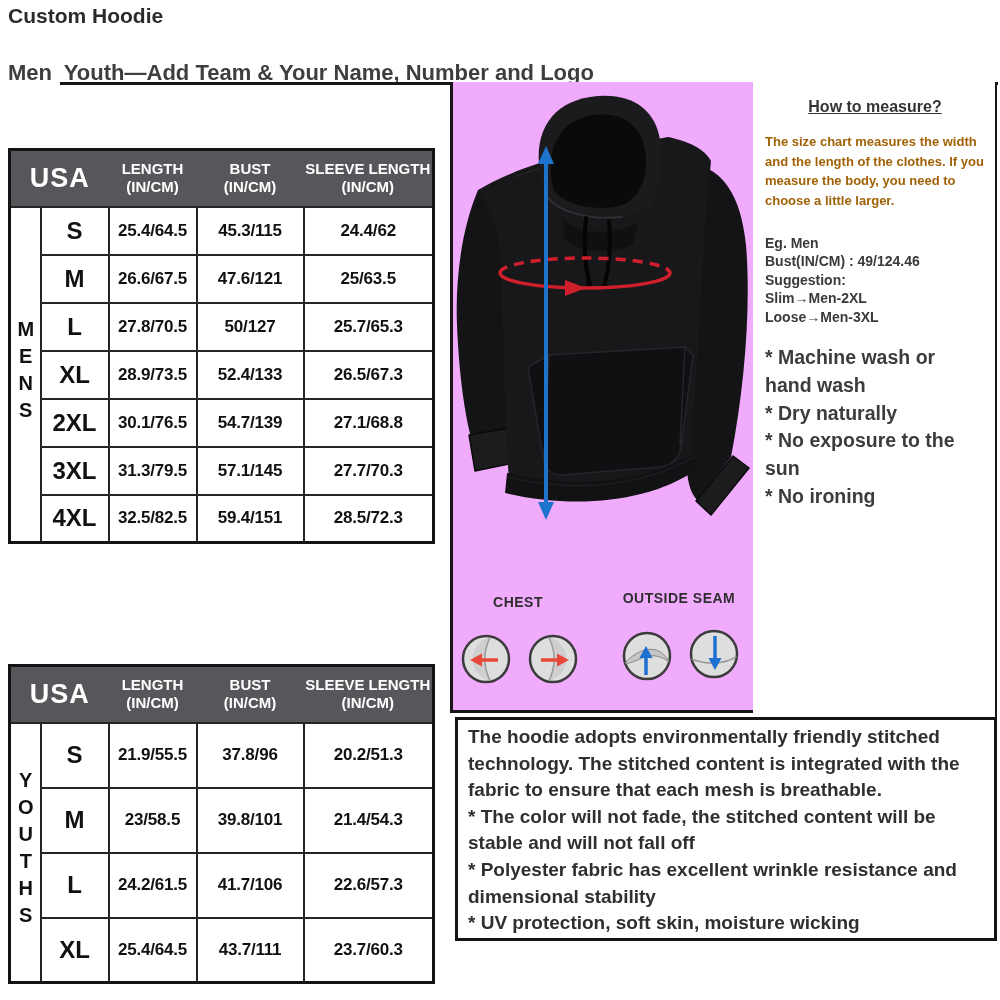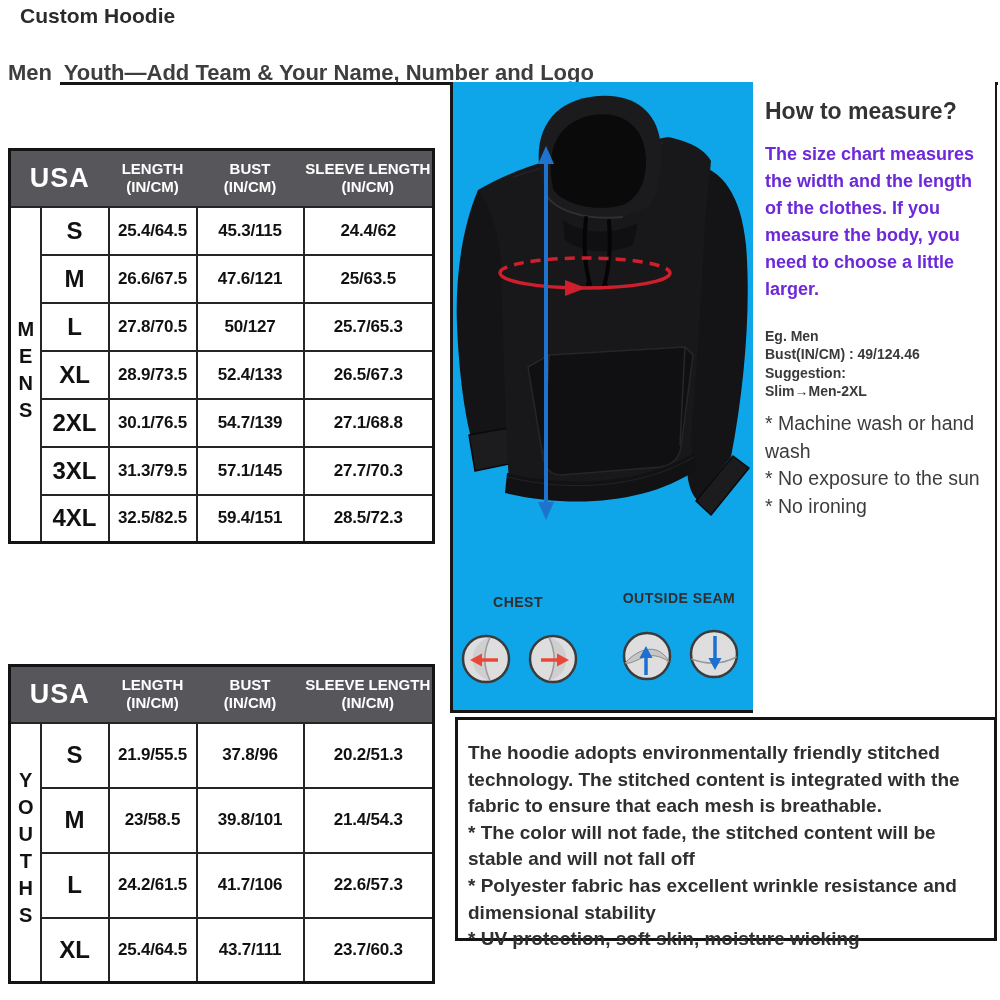"Custom Hoodie" #page-title { left: 20px -> 8px }
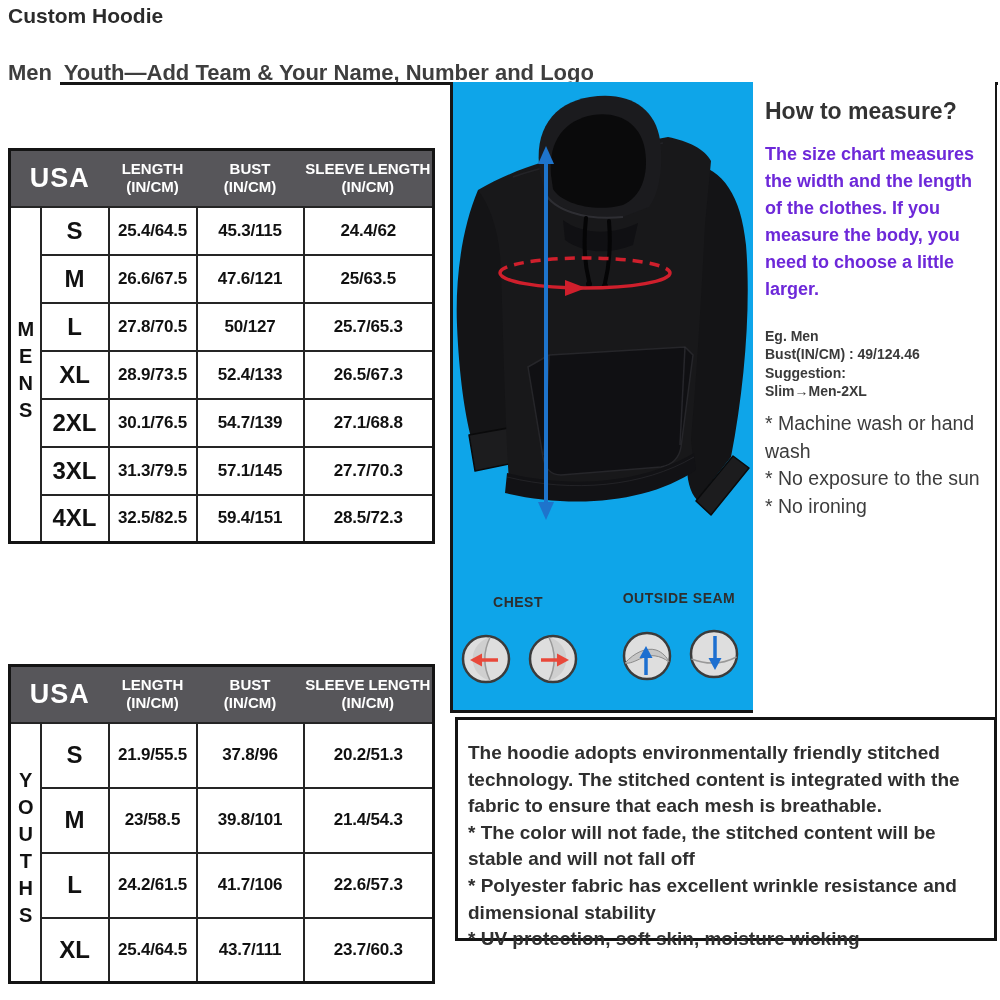"How to measure?" #measure-title { font-size: 23px -> 16px; text-align: left -> center; text-decoration: none -> underline }
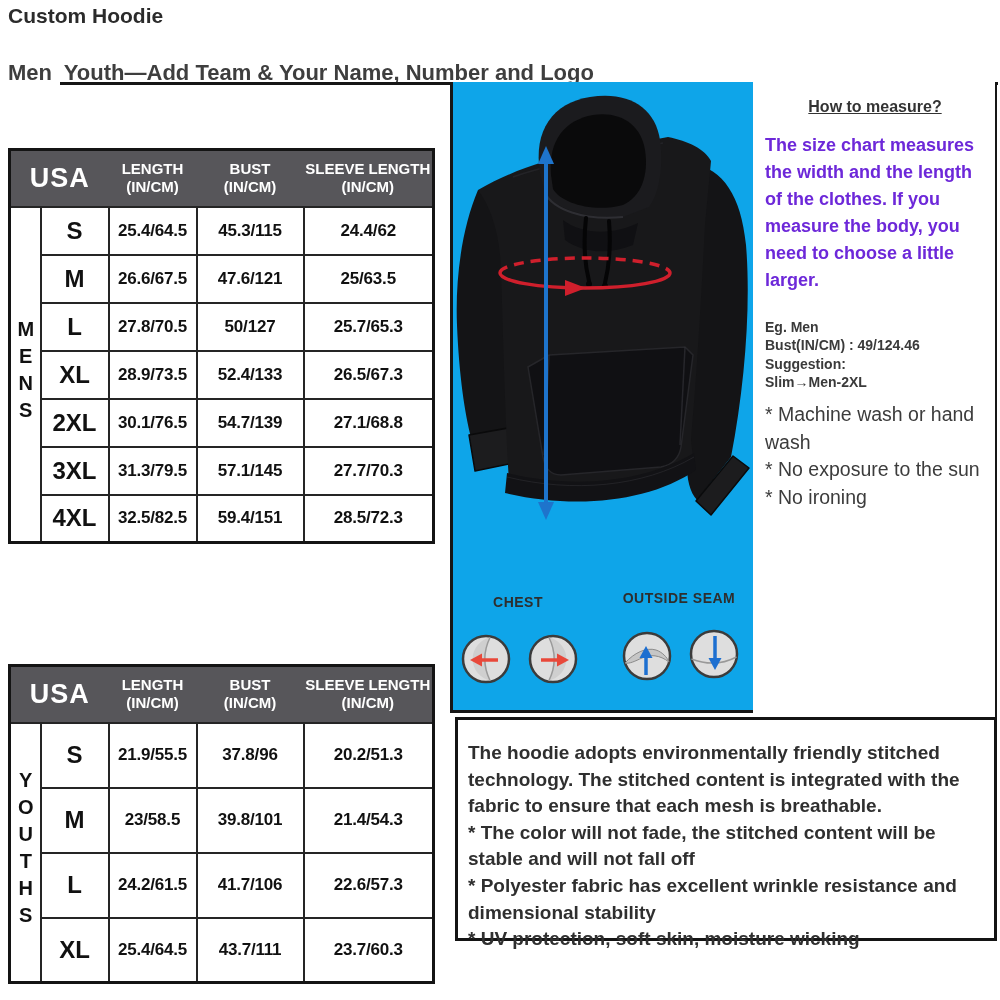"The size chart measures the" #measure-body { color: #6d28d9 -> #a16207; font-size: 18px -> 13px }
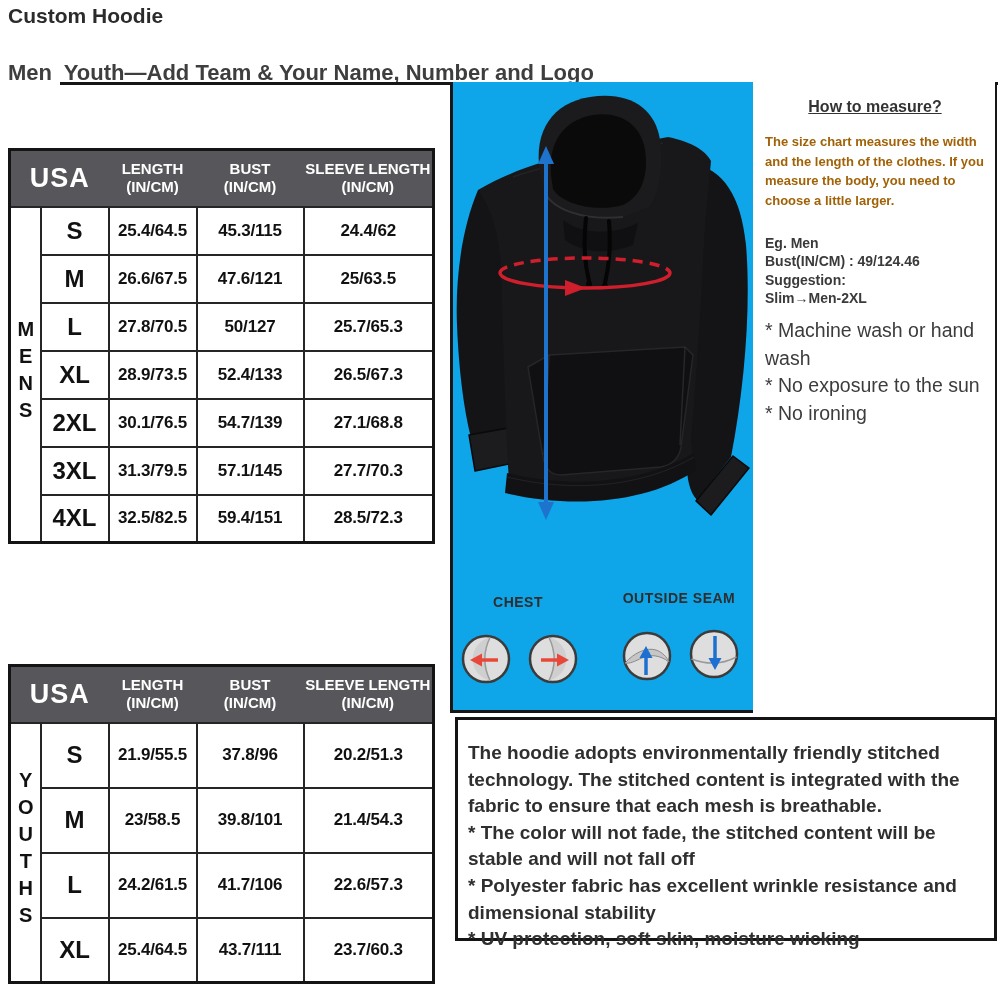"Loose→Men-3XL" div { html: none -> <div>Loose→Men-3XL</div> }
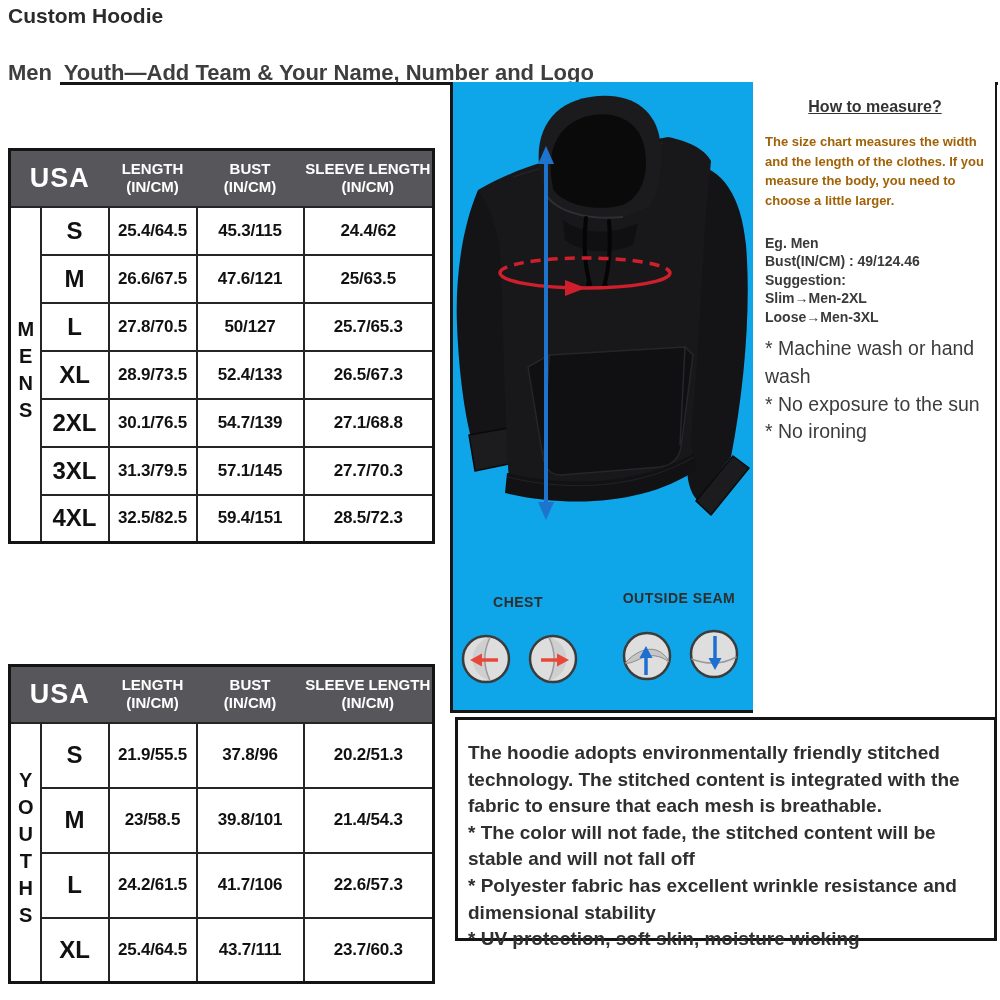"* Machine wash or hand" #care-list { font-weight: 400 -> 700; margin-top: 9px -> 18px }
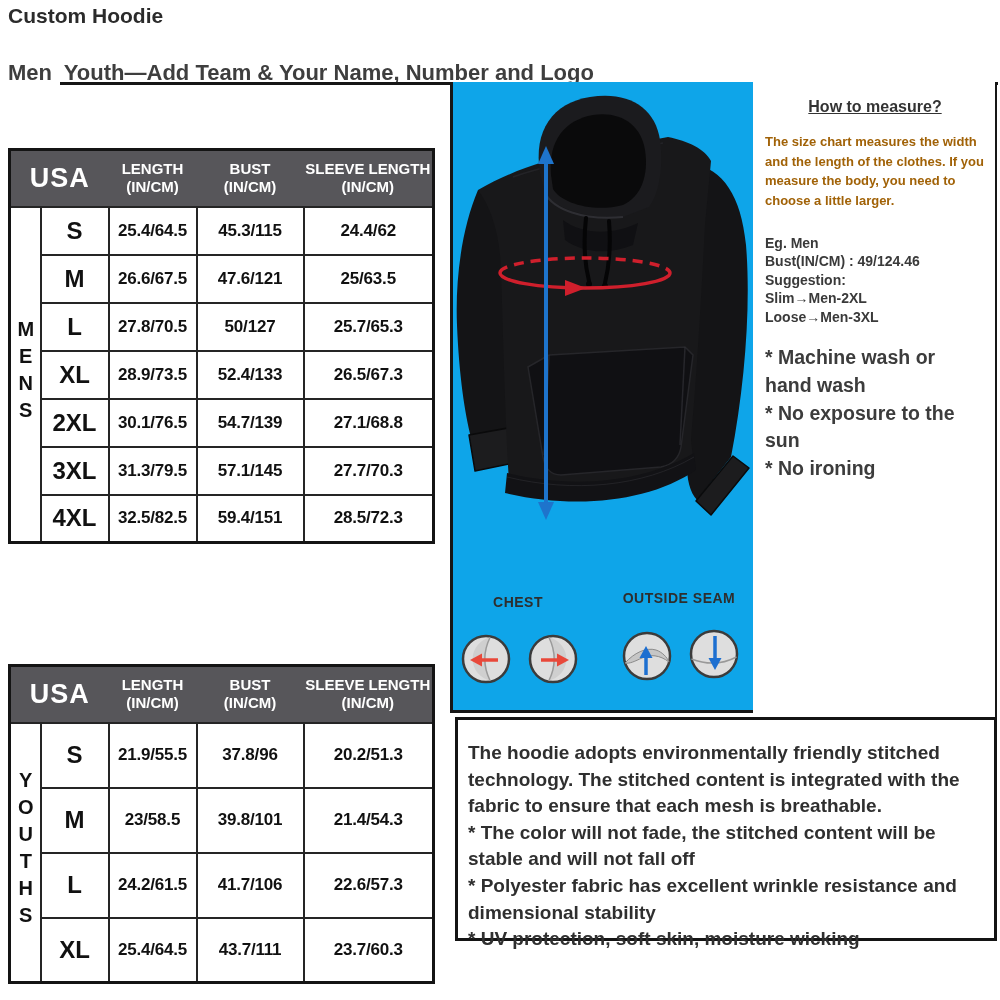"* Dry naturally" div { html: none -> <div>* Dry naturally</div> }
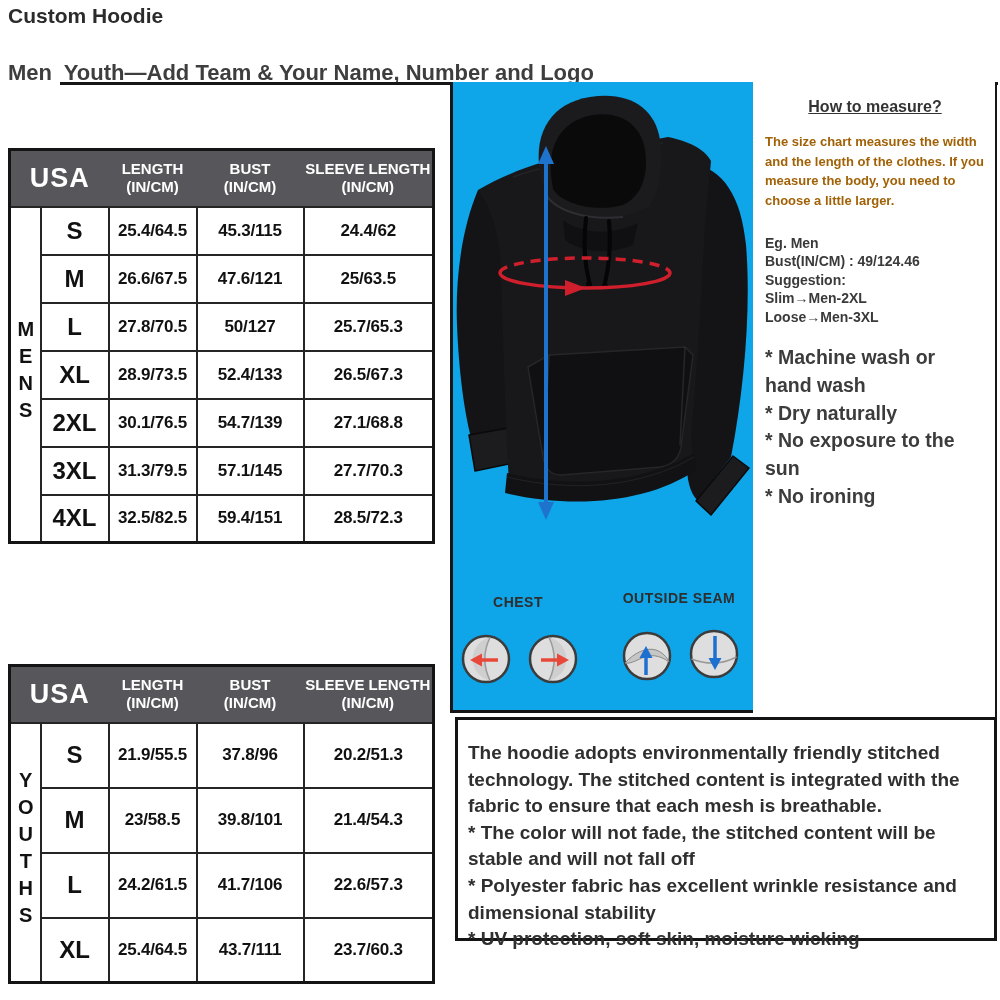"CHEST" #diagram-panel { background: #0ea5e9 -> #f0abfc }
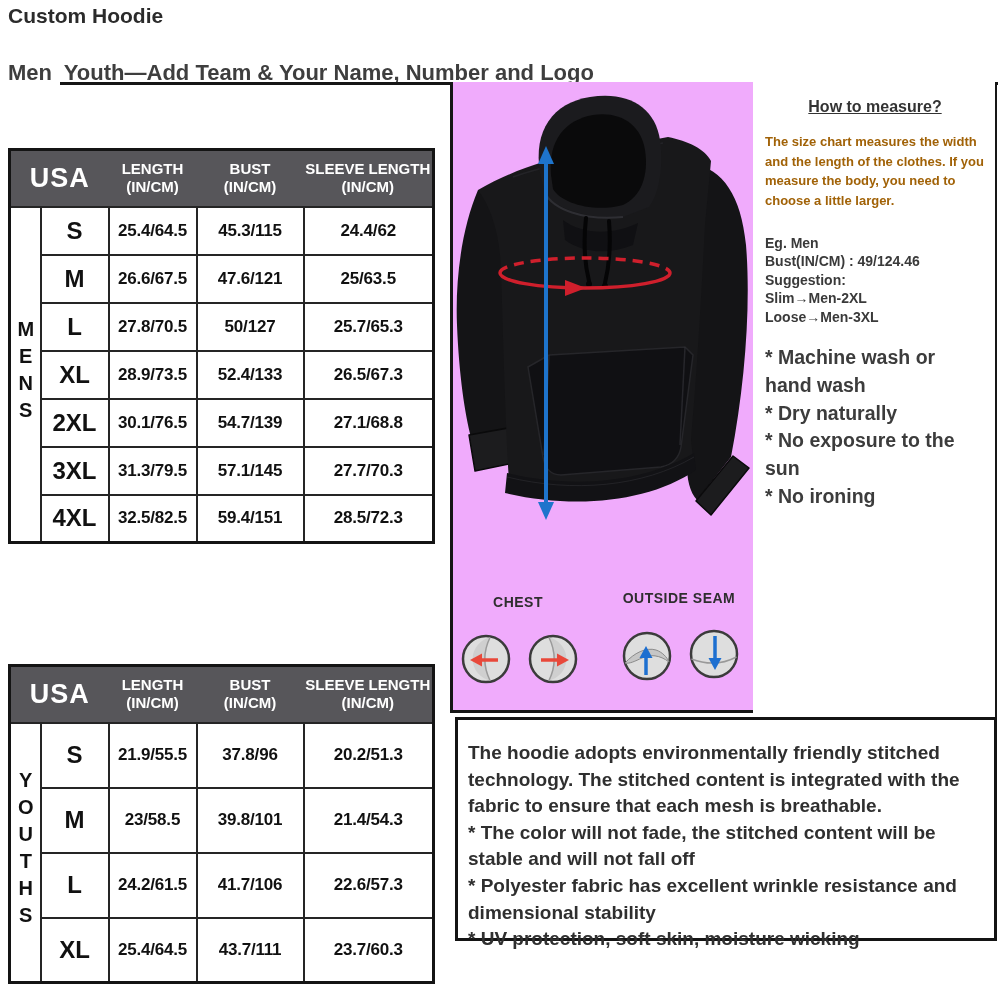"The hoodie adopts environmentally" #description-box { padding: 20px 8px 0 10px -> 4px 8px 0 10px }
